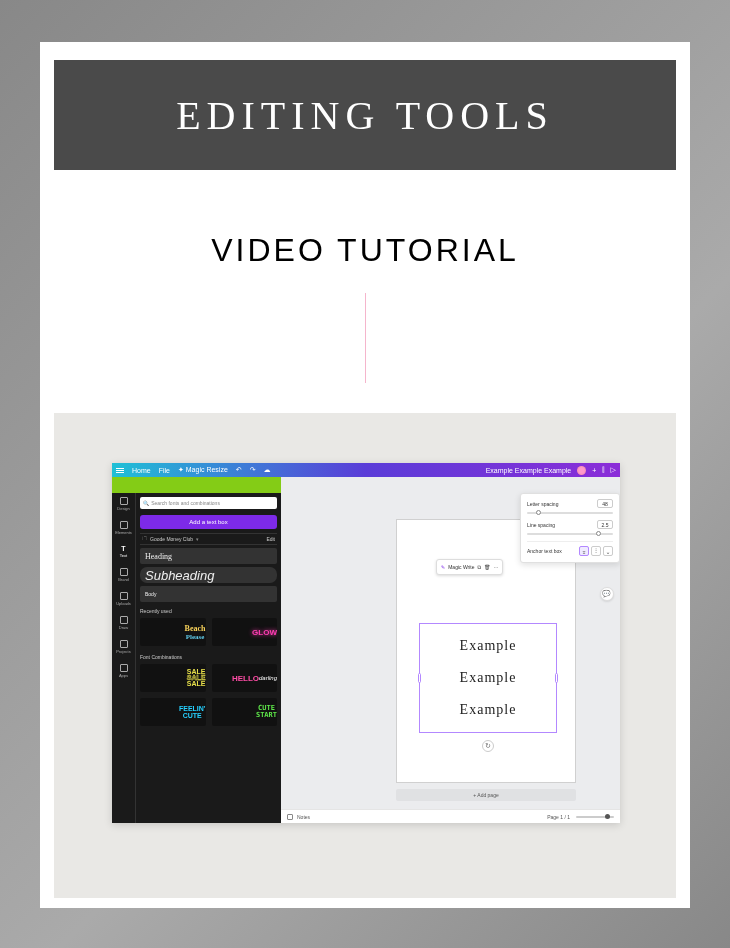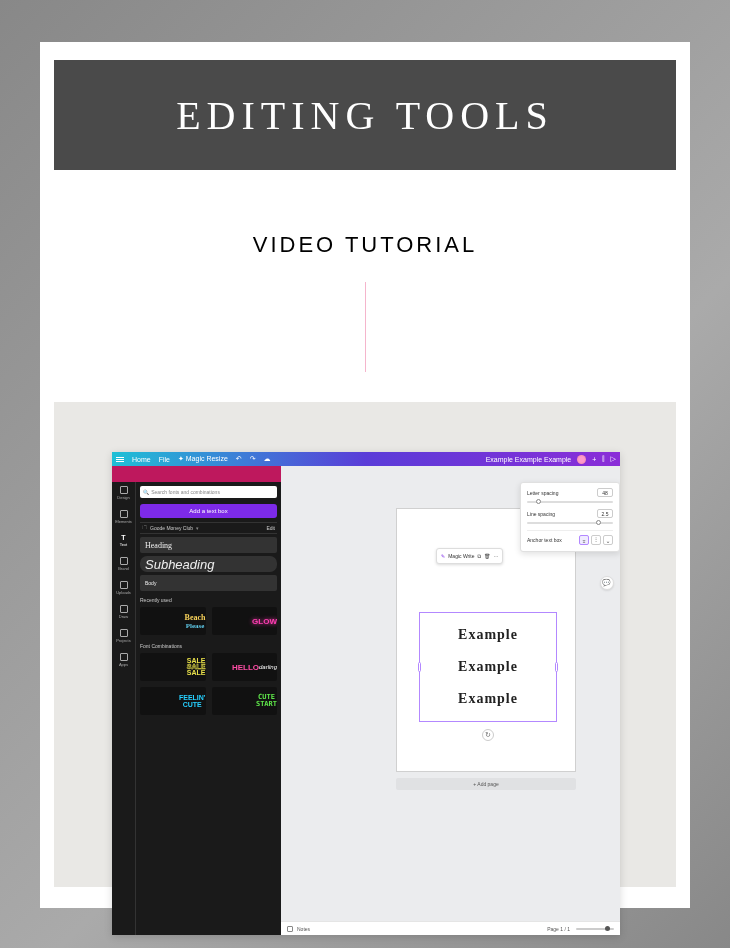"VIDEO TUTORIAL" .subtitle { font-size: 22px -> 32px }
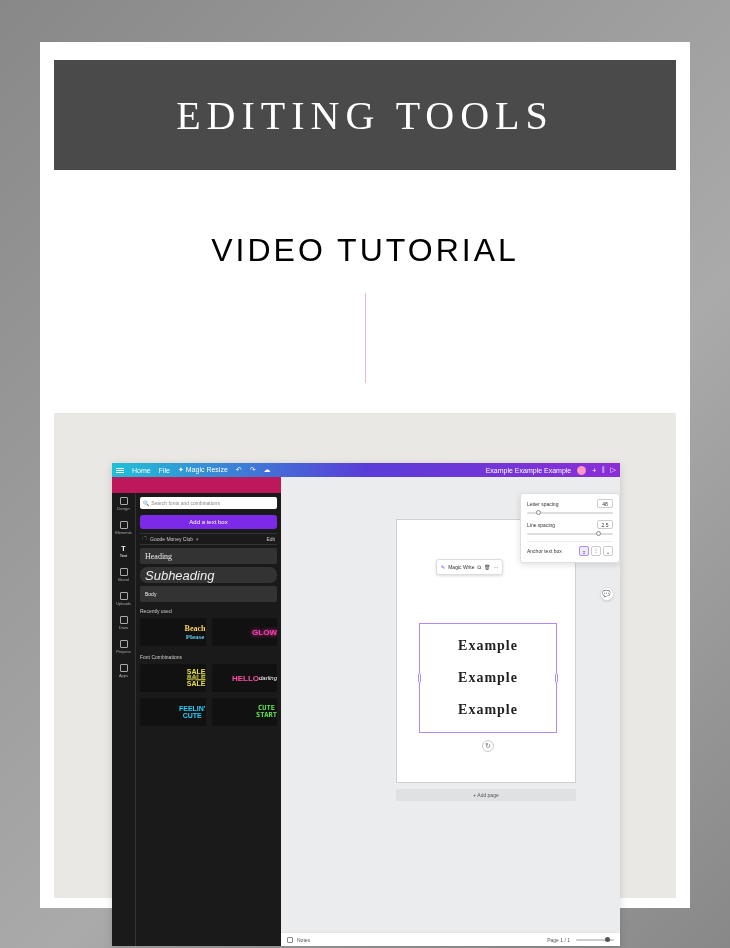"Heading" .canva { background: #be185d -> #84cc16; height: 483px -> 360px }
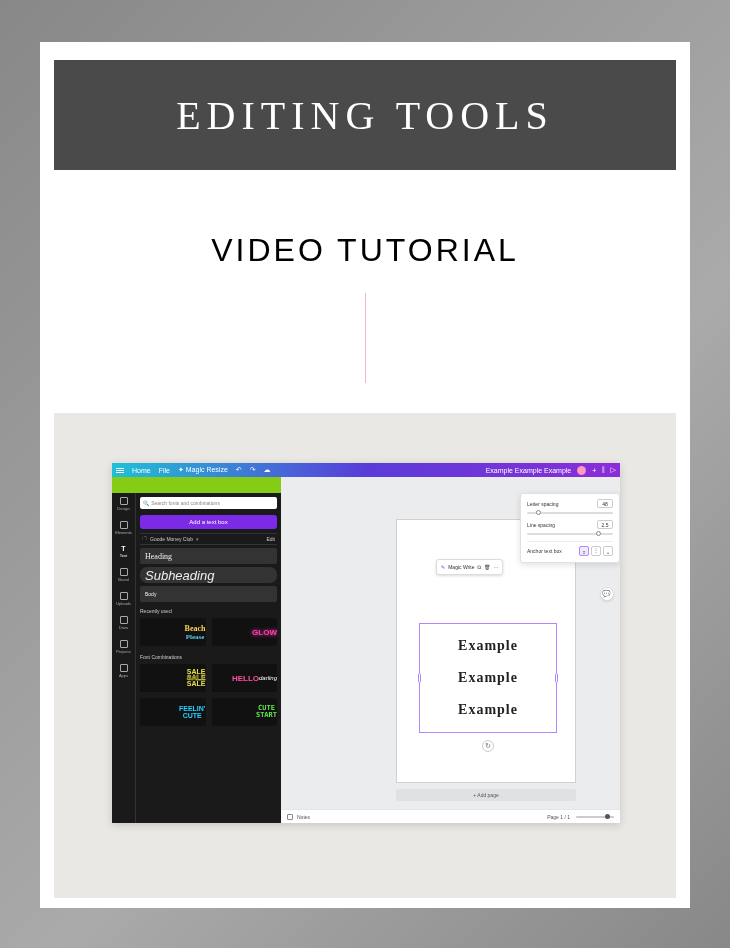"Example" .example-text { font-weight: bold -> normal }
